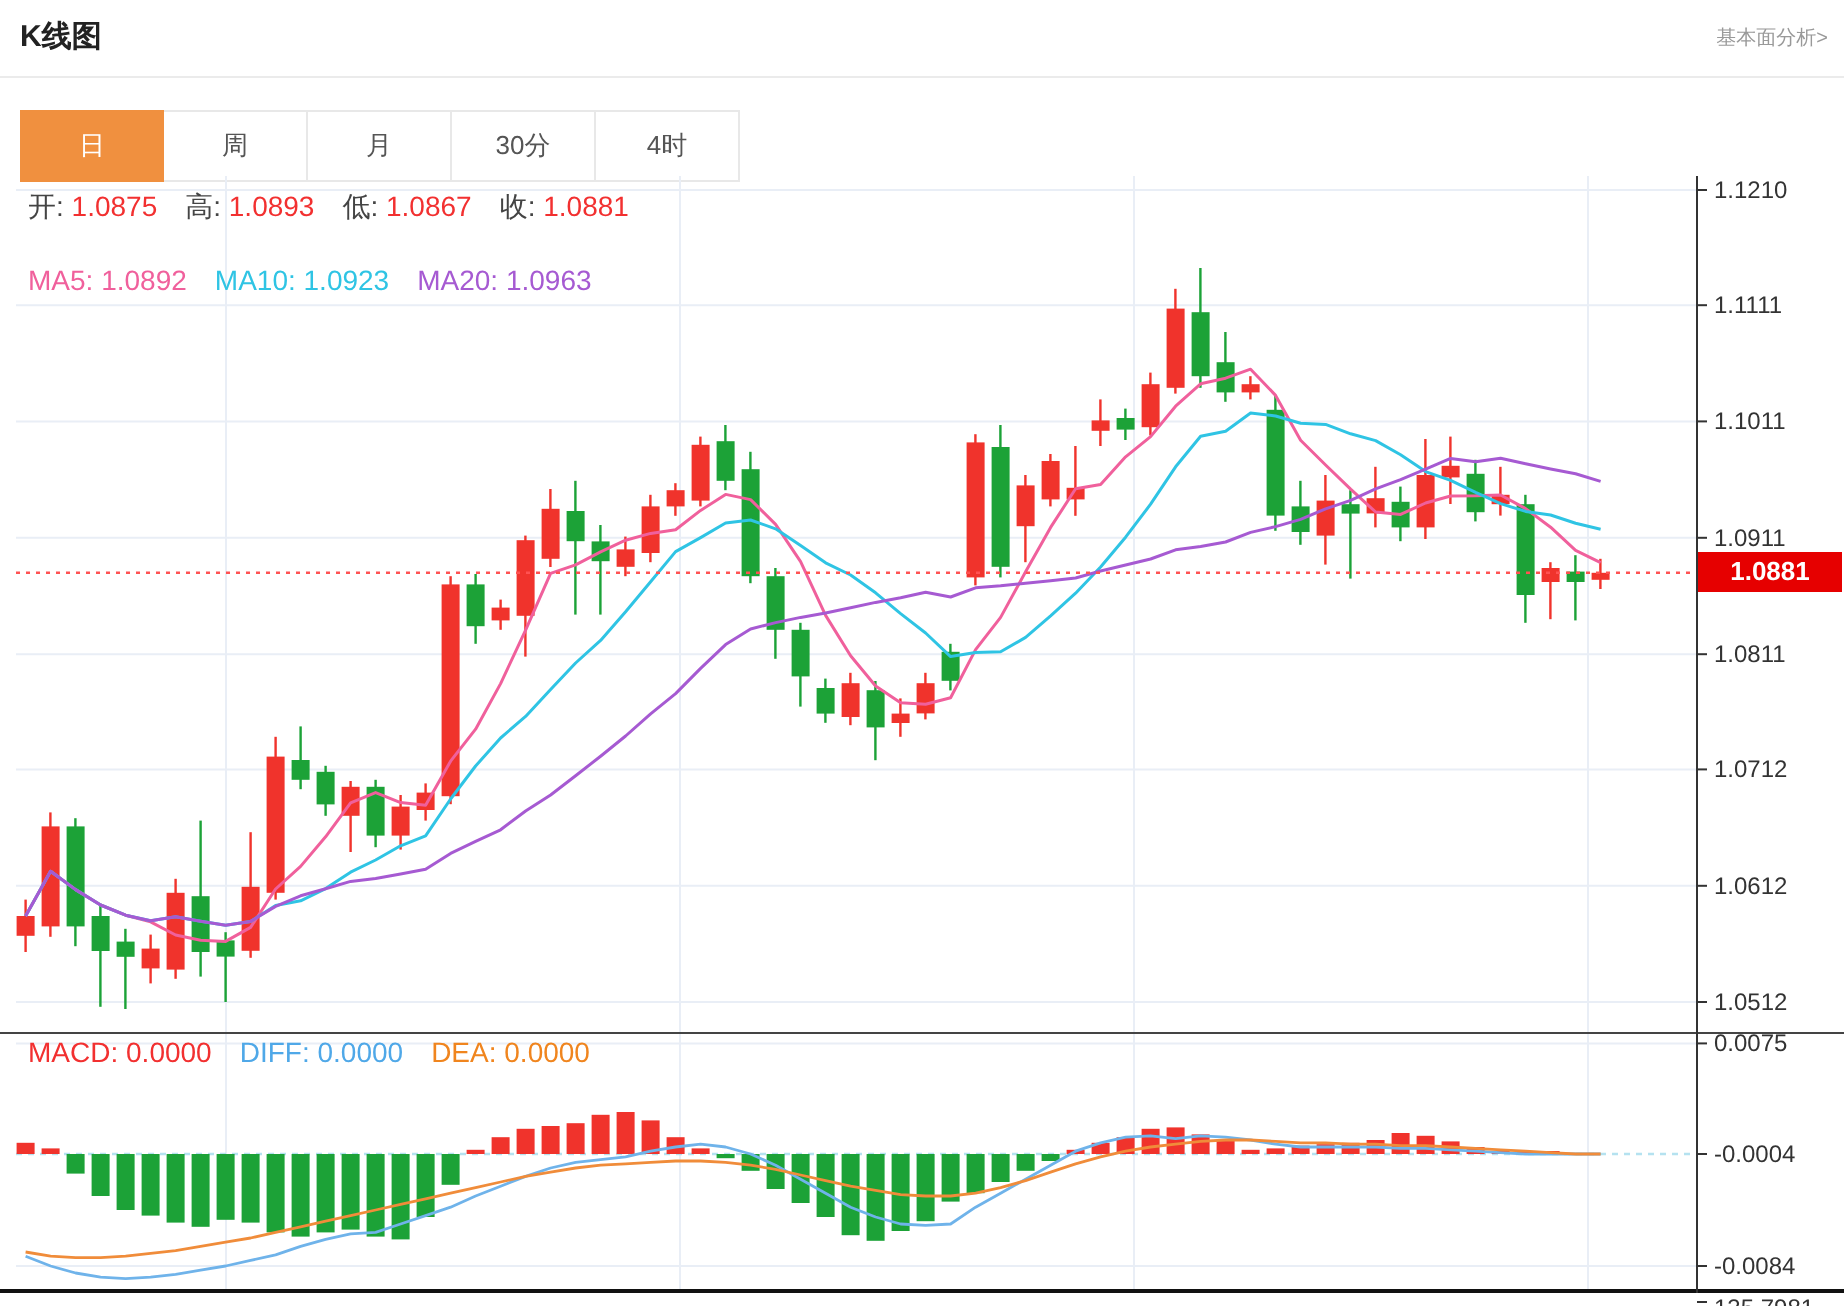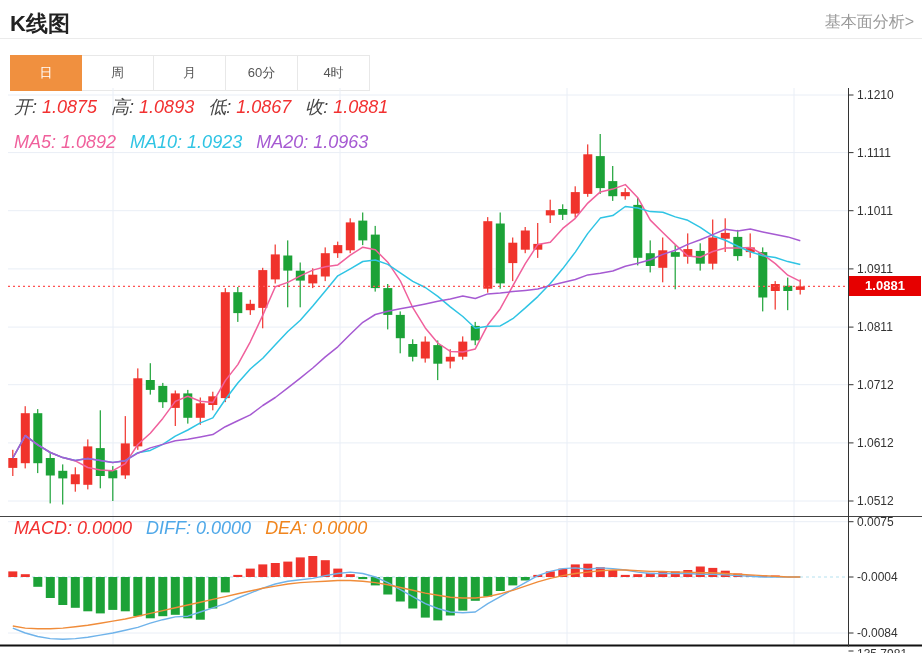"K线图" .title { font-size: 22px -> 15px }
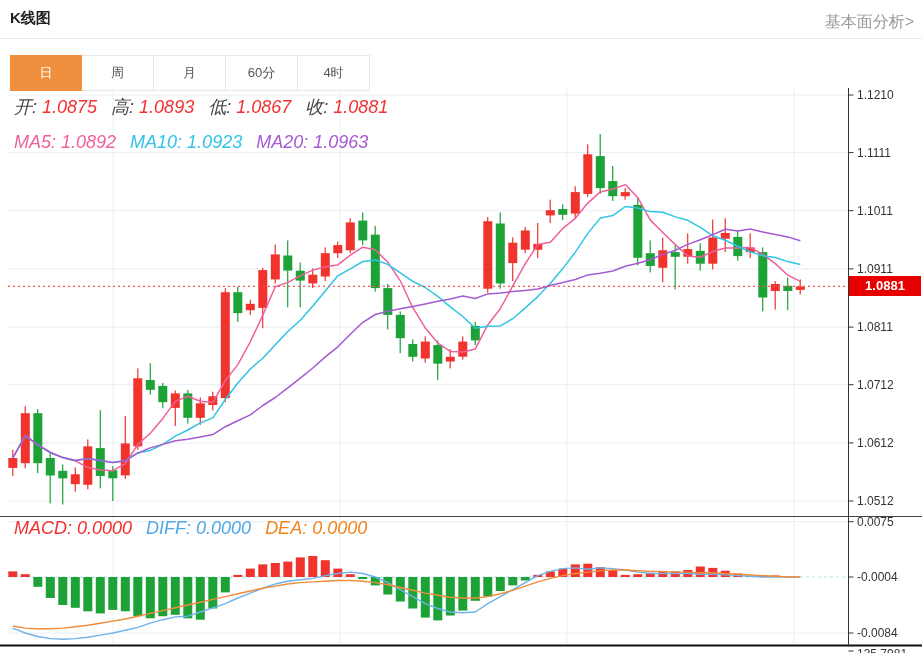"基本面分析>" .hdr-link { font-size: 16px -> 10px }
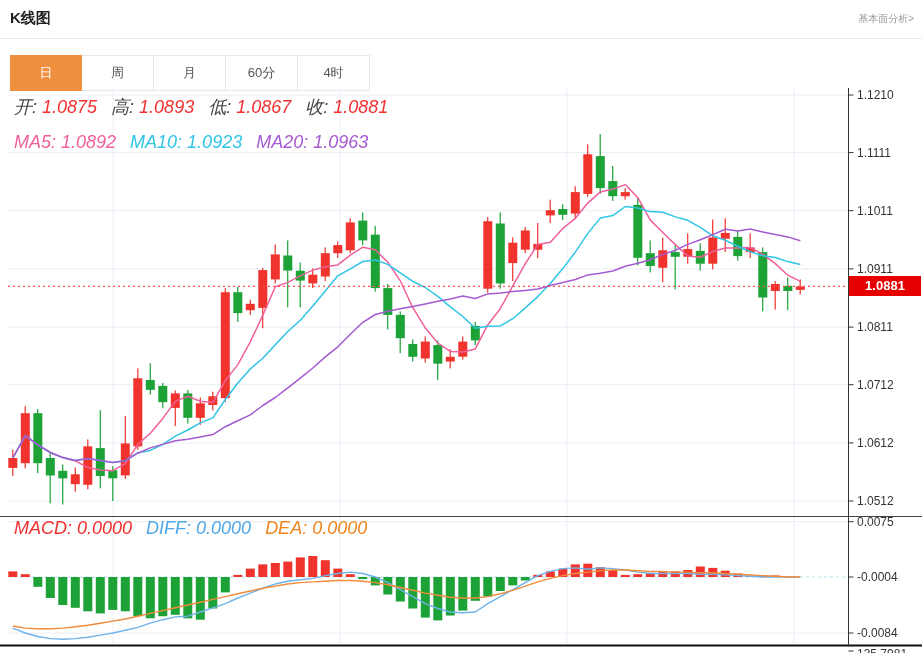"30分" div.tab { html: none -> <div>30分</div> }
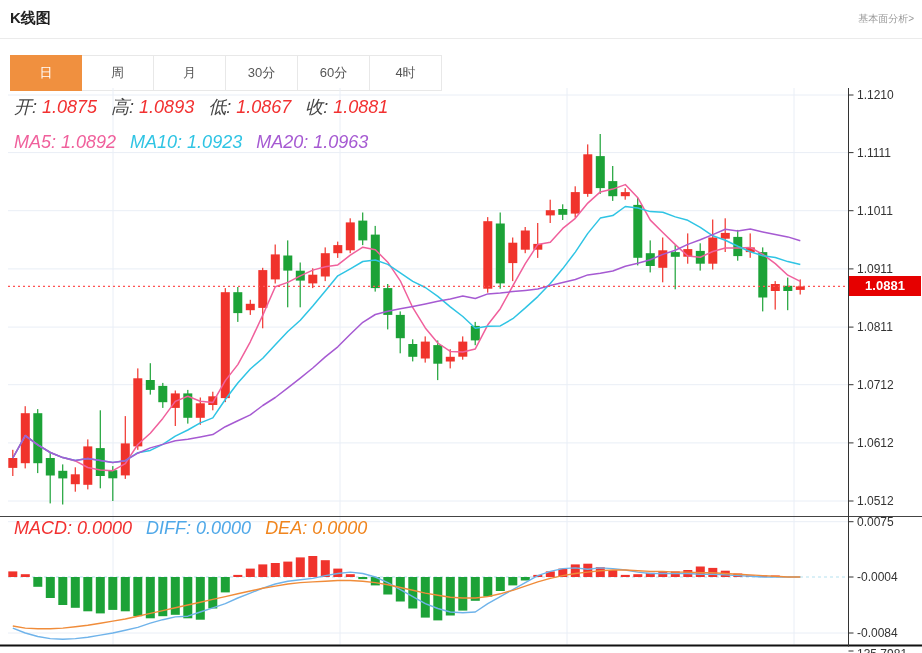"60分" div.tab { html: <div>60分</div> -> none }
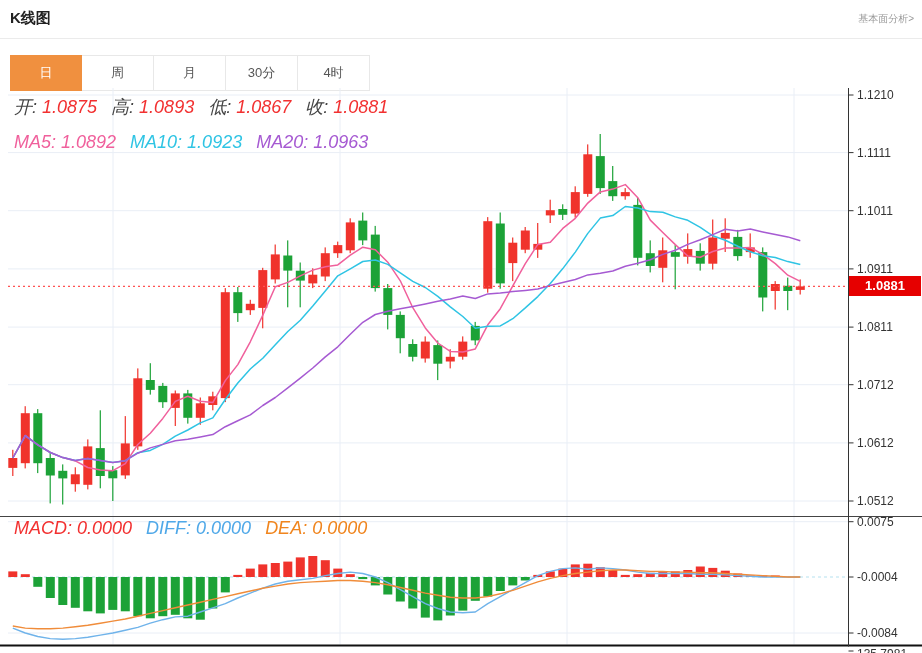"开: 1.0875 高: 1.0893 低:" .row { font-size: 18px -> 14px; font-style: italic -> none }
